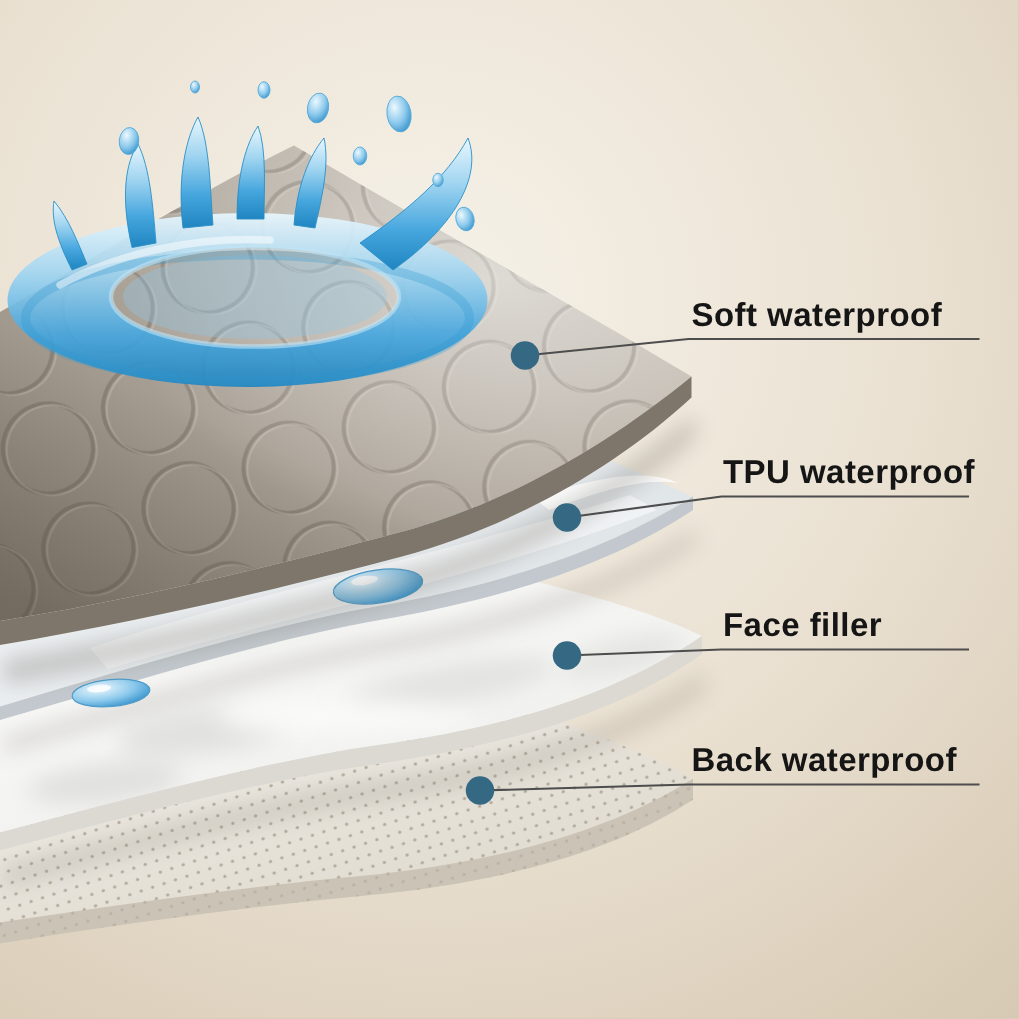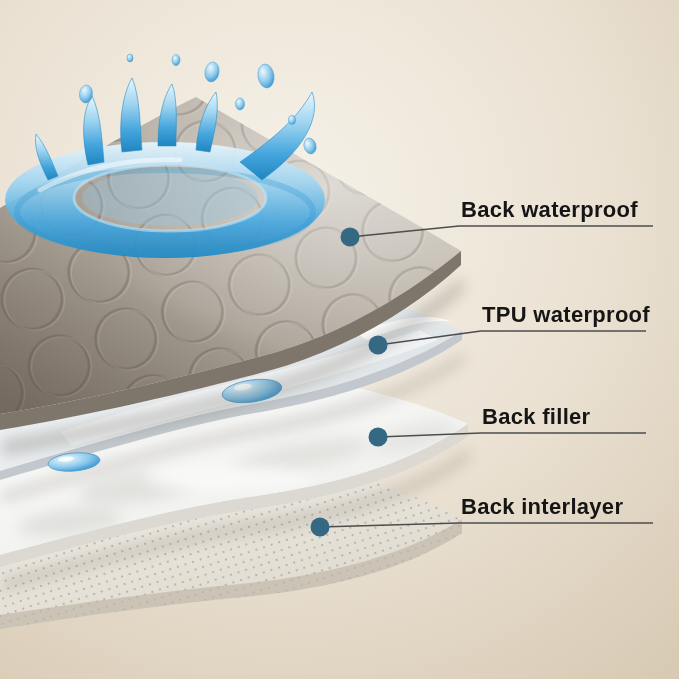"Back waterproof" div.callout-label { text: Back -> Soft }
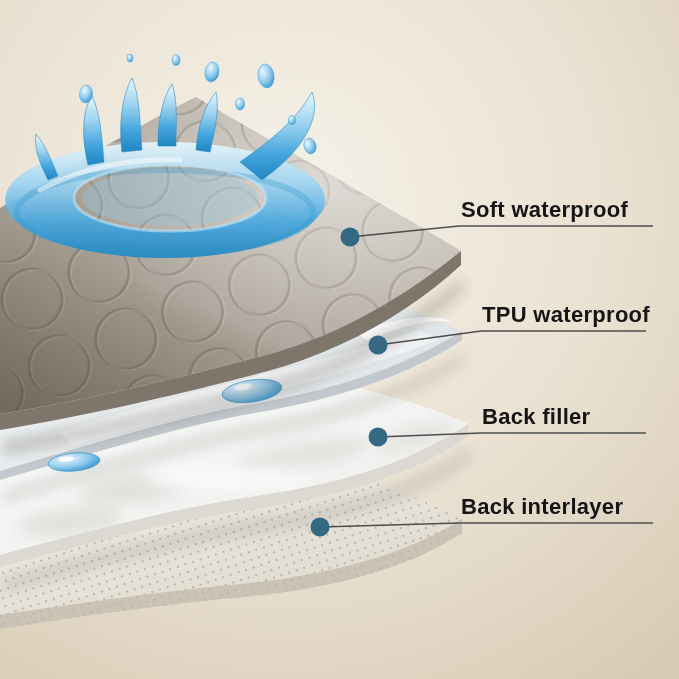"Back filler" div.callout-label { text: Back -> Face }
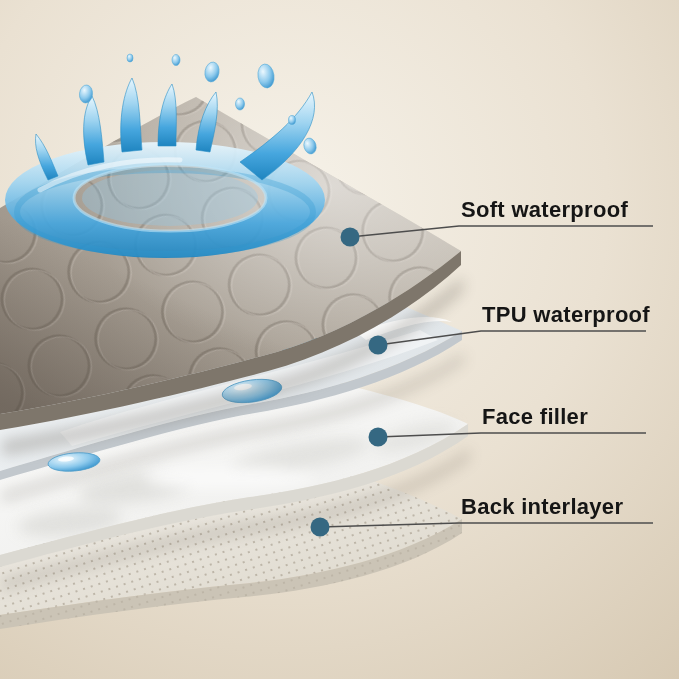"Back interlayer" div.callout-label { text: interlayer -> waterproof }
